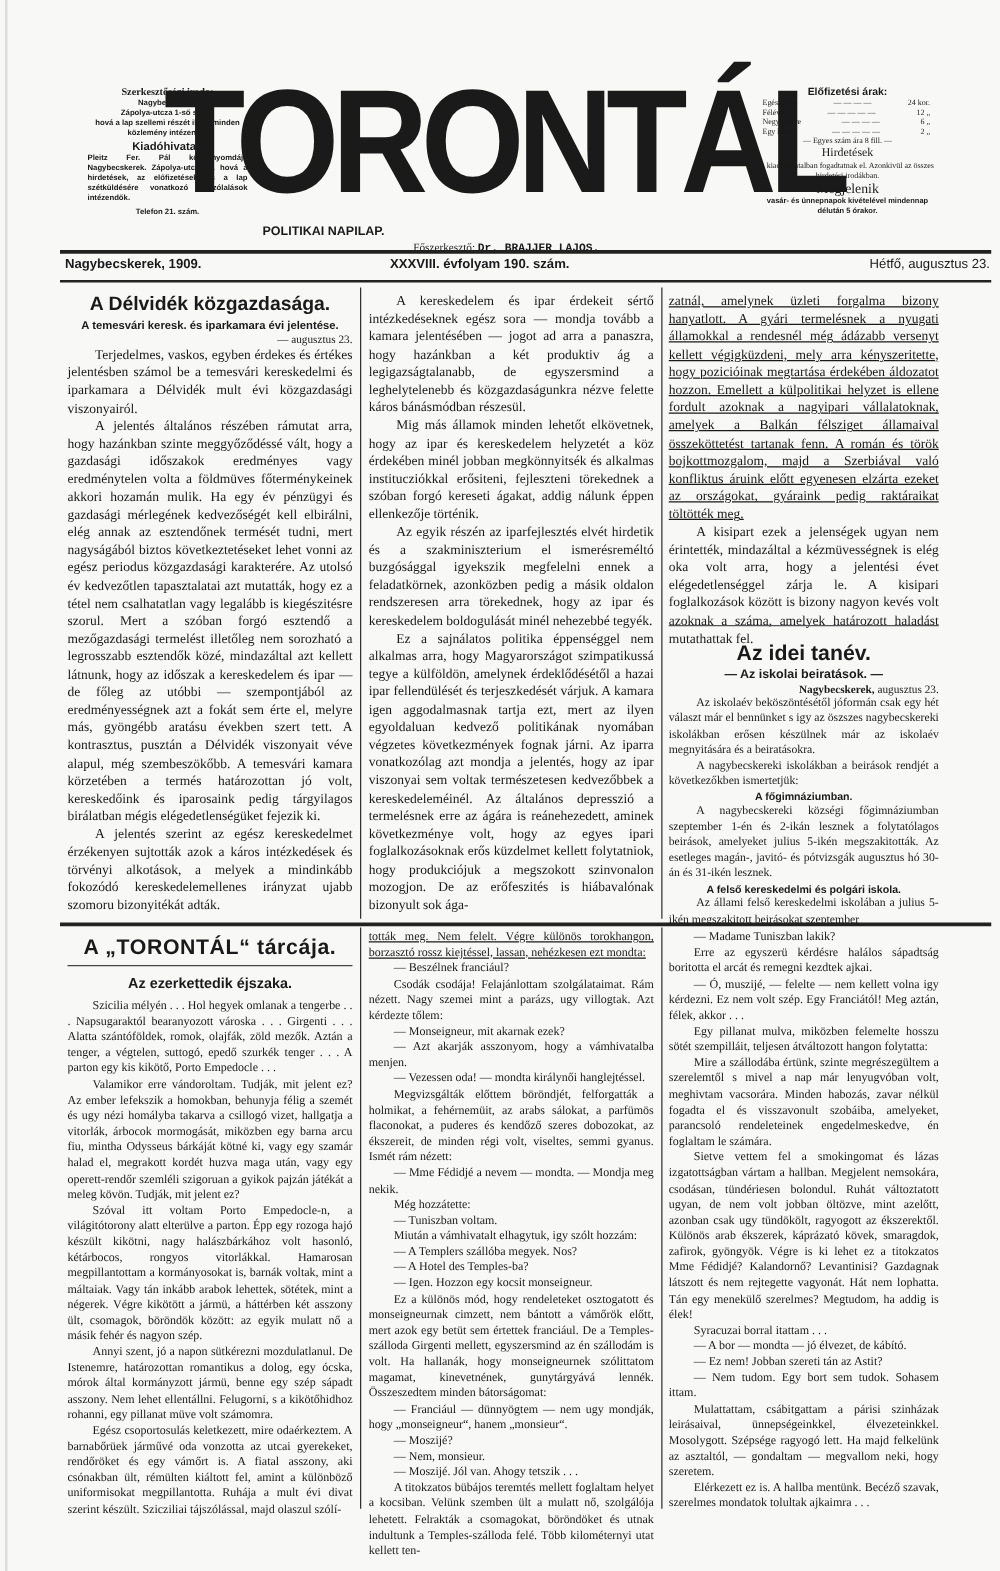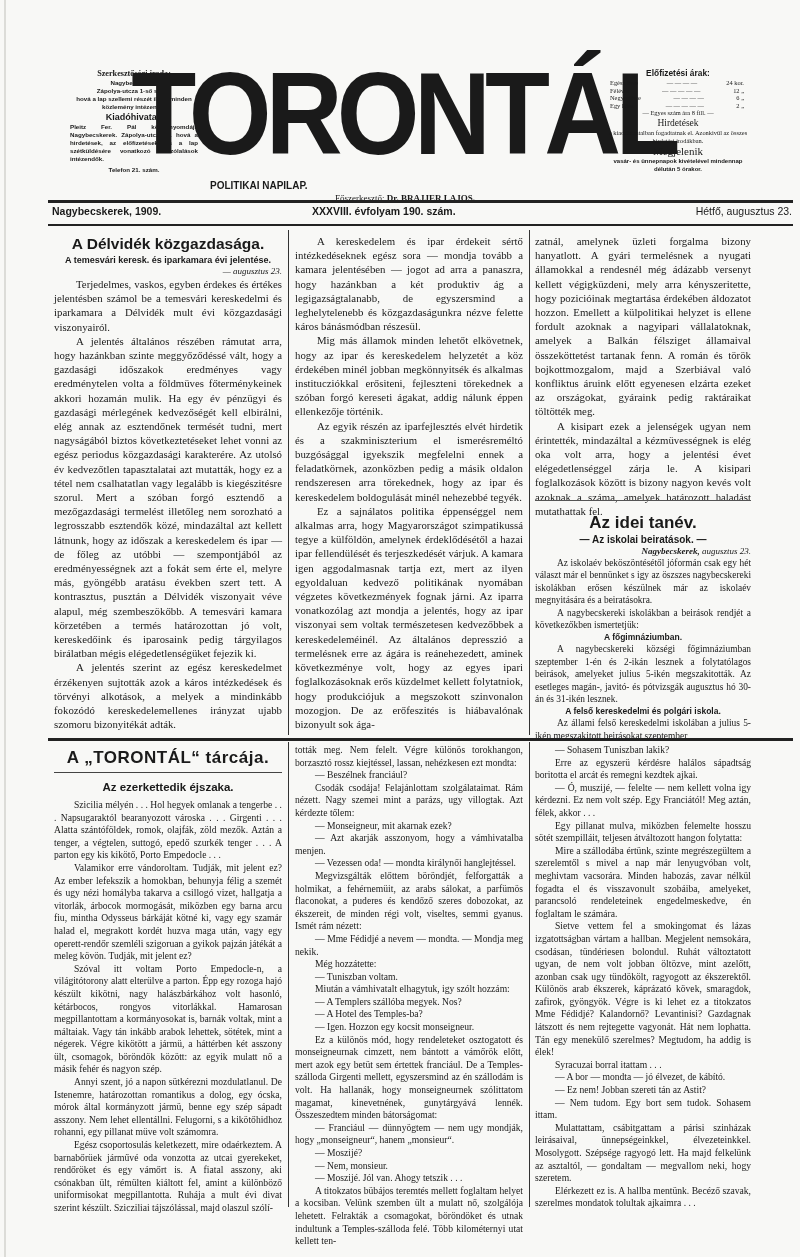"Dr. BRAJJER LAJOS." .editor b { font-family: Liberation Serif, serif -> Liberation Mono, monospace }
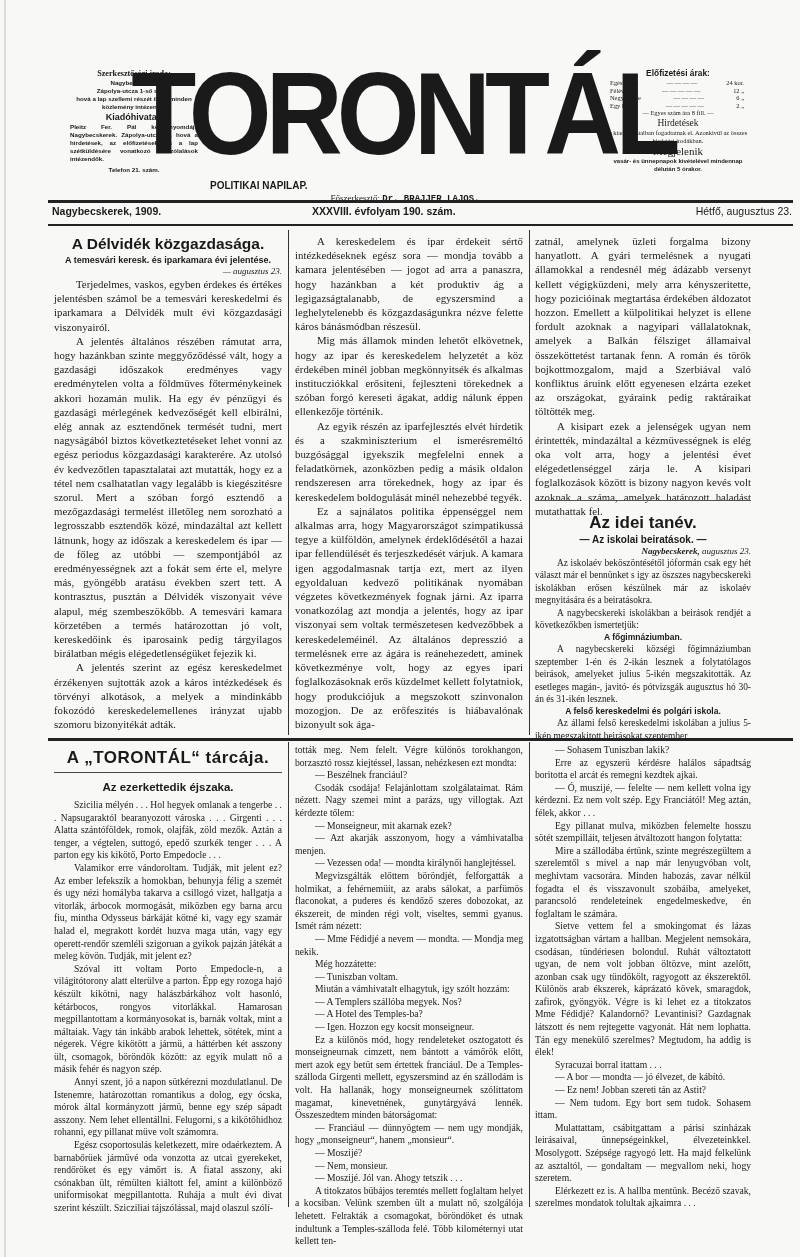"zatnál, amelynek üzleti forgalma bizony" .col .noind { text-decoration: none -> underline }
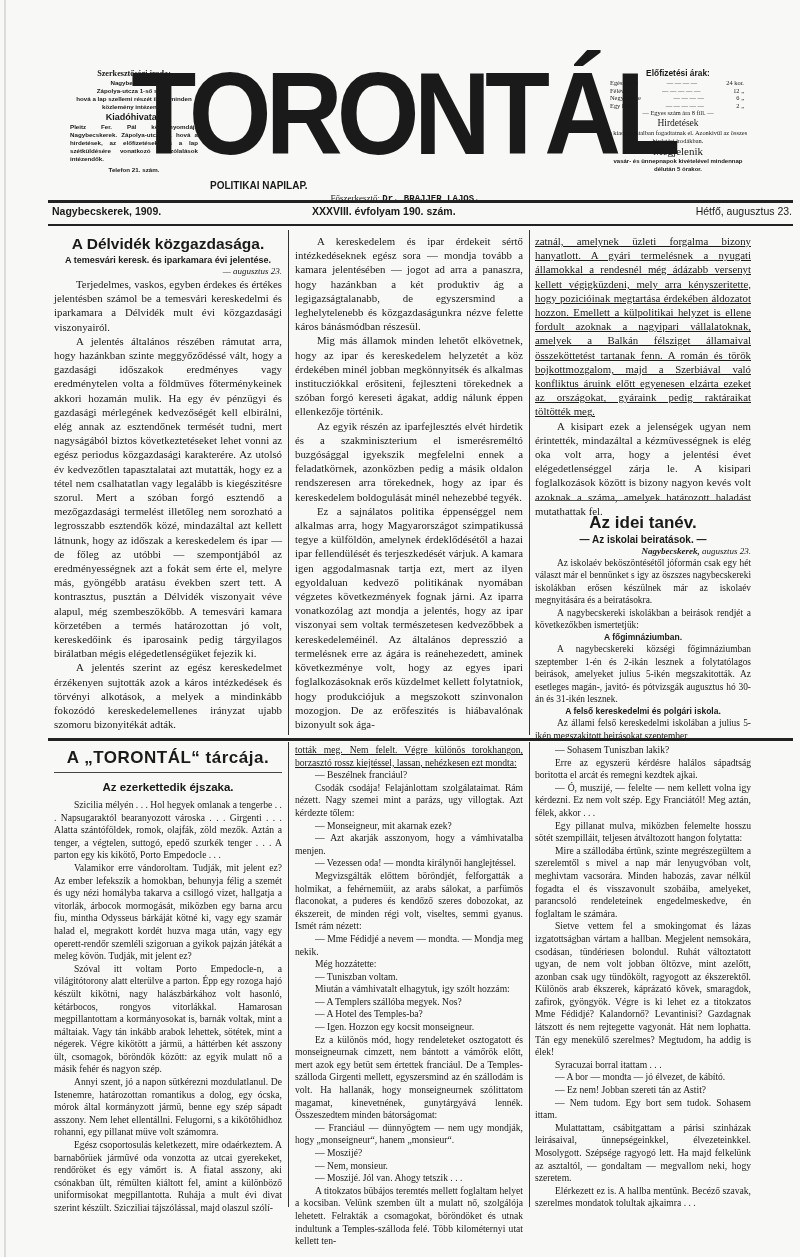"— augusztus 23." .dateright { font-style: italic -> none }
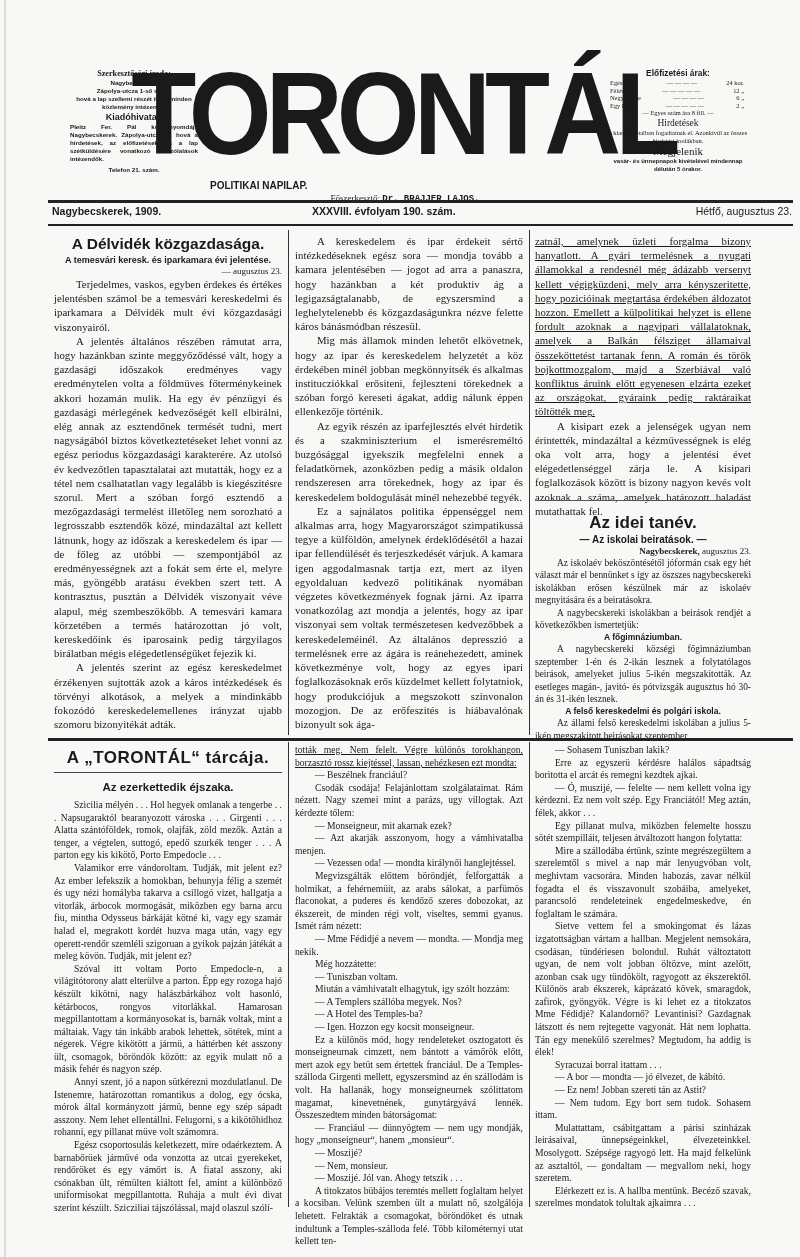"— Sohasem Tuniszban lakik?" p { text: Sohasem -> Madame }
